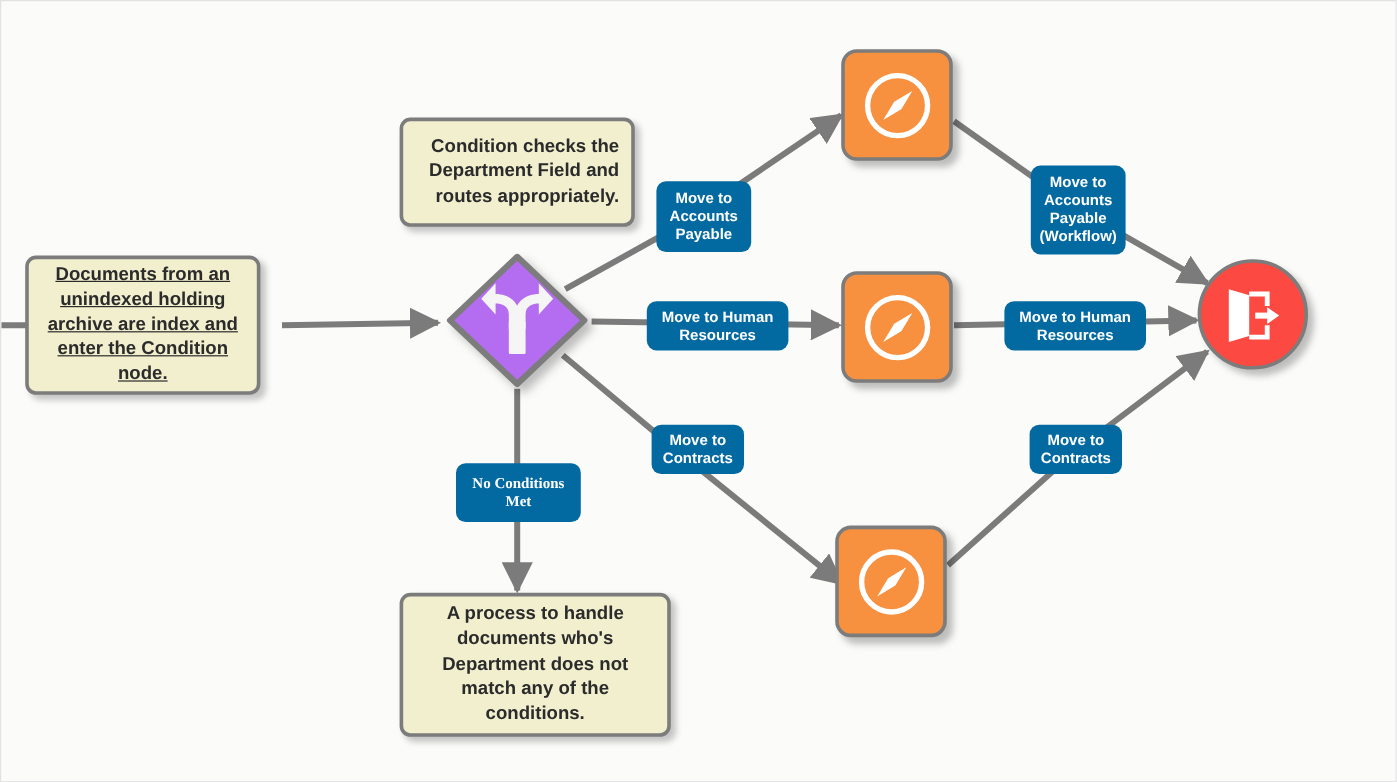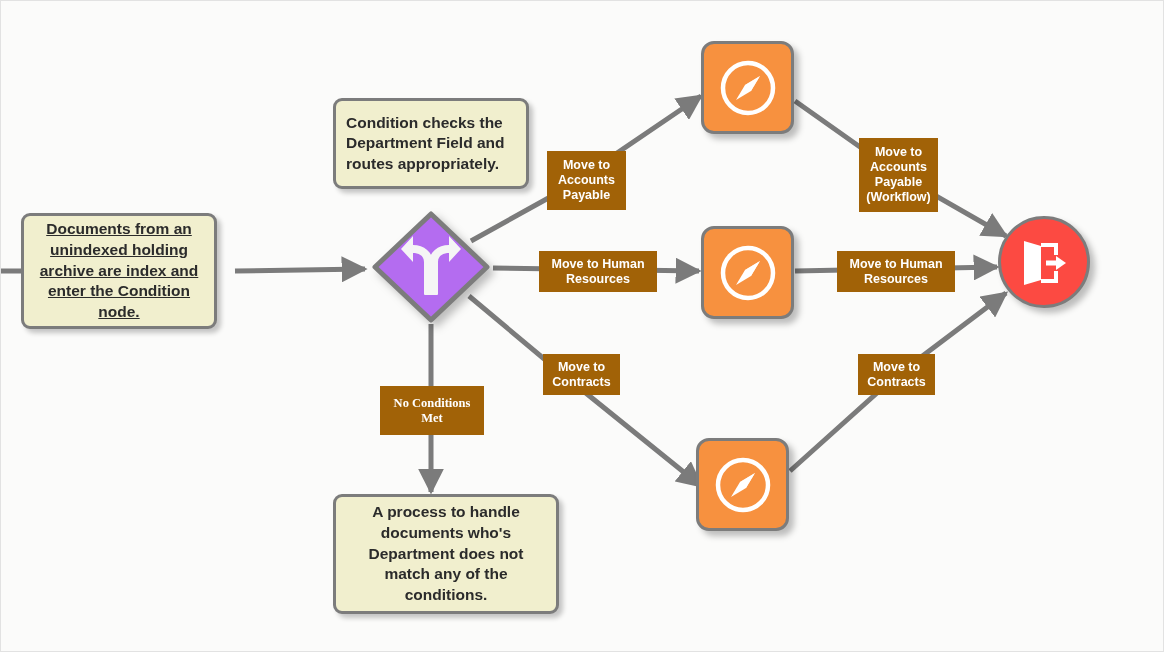"Condition checks the Department Field" .note.left-align { text-align: left -> right }
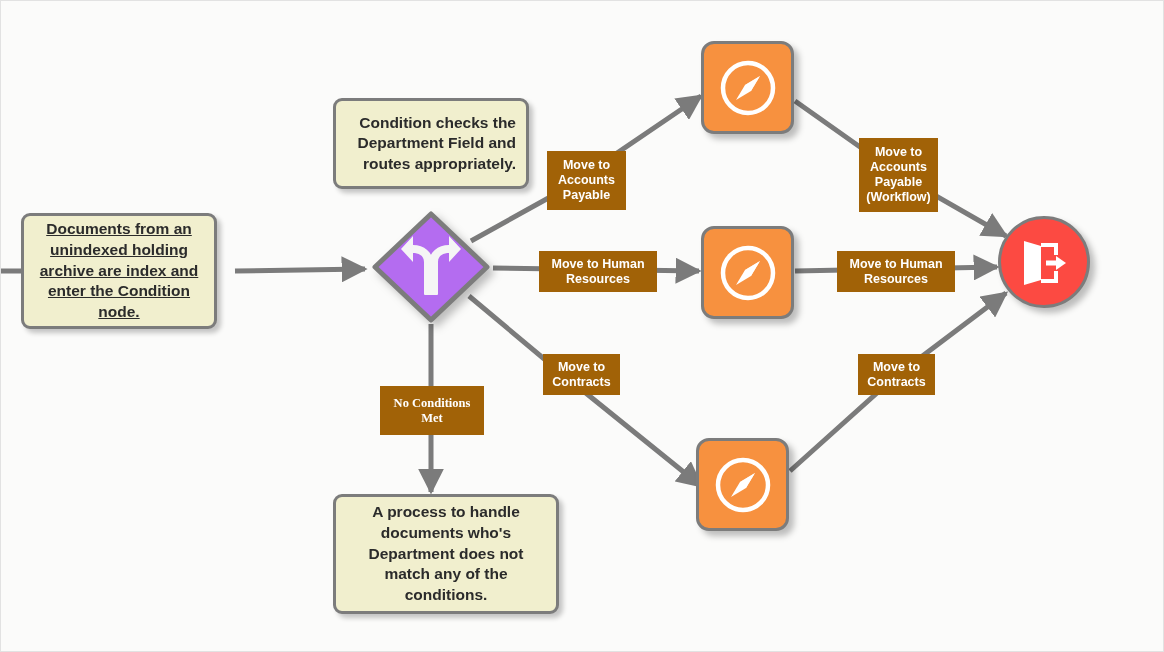"Move to" .edge-label { background: #a16207 -> #0369a1; border-radius: 0 -> 8px }
